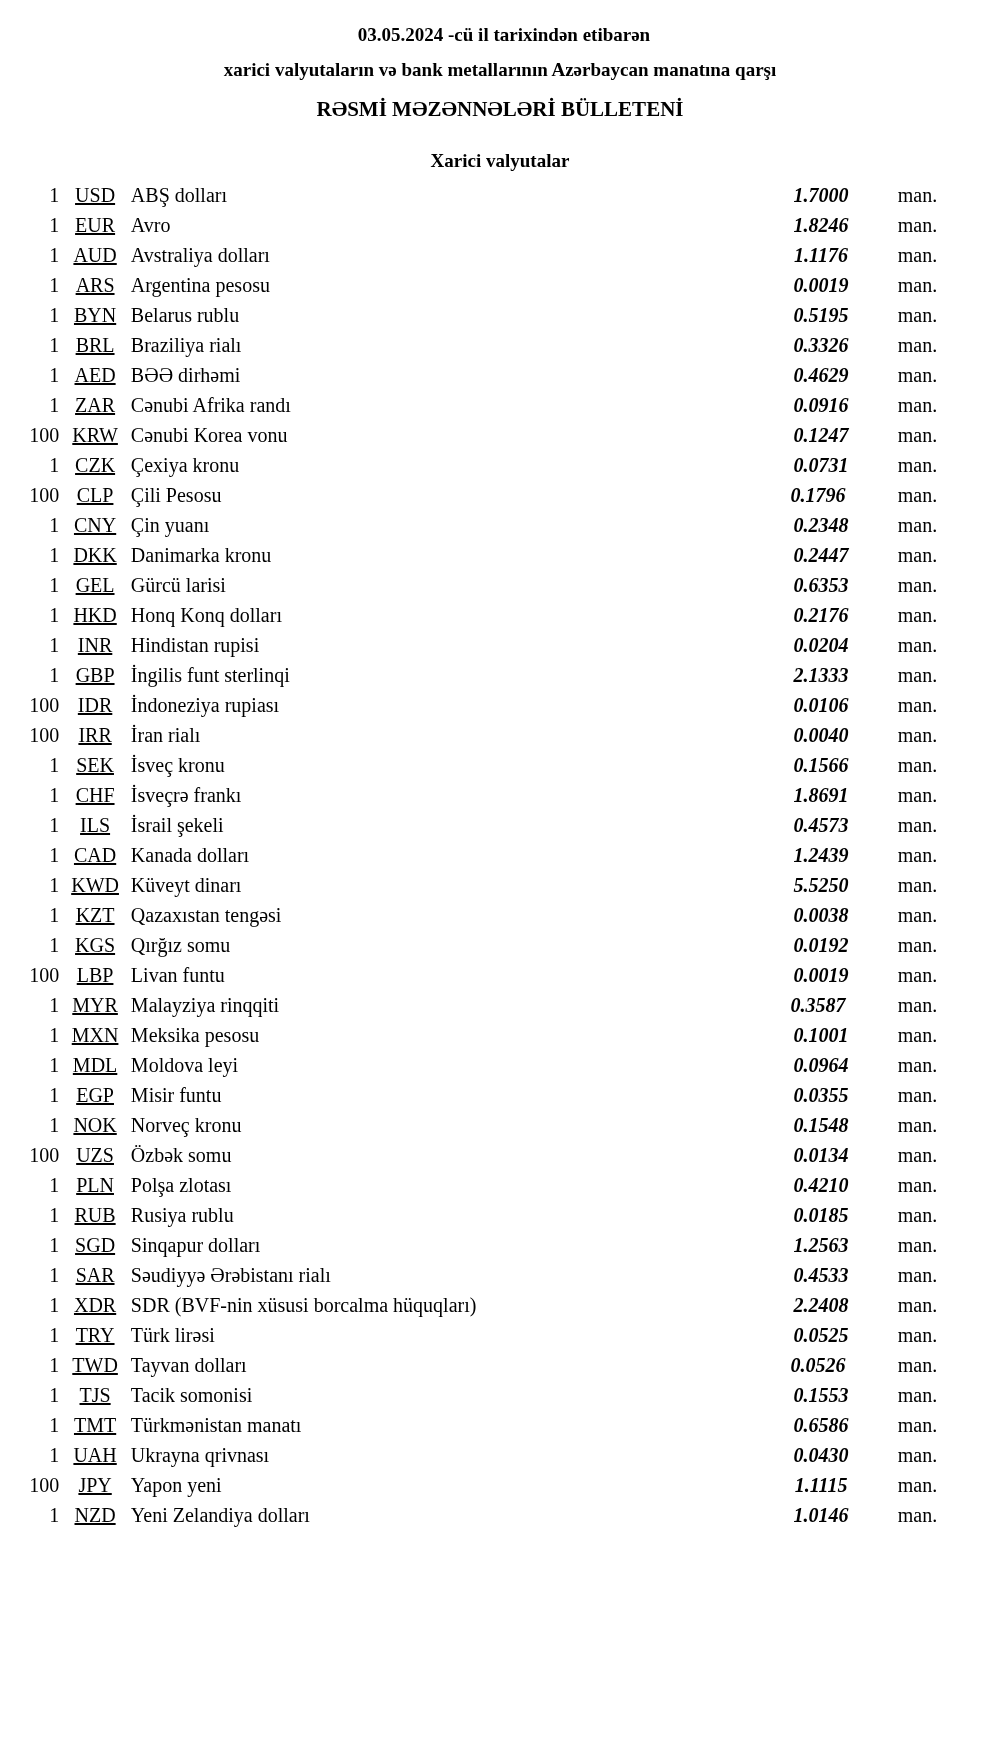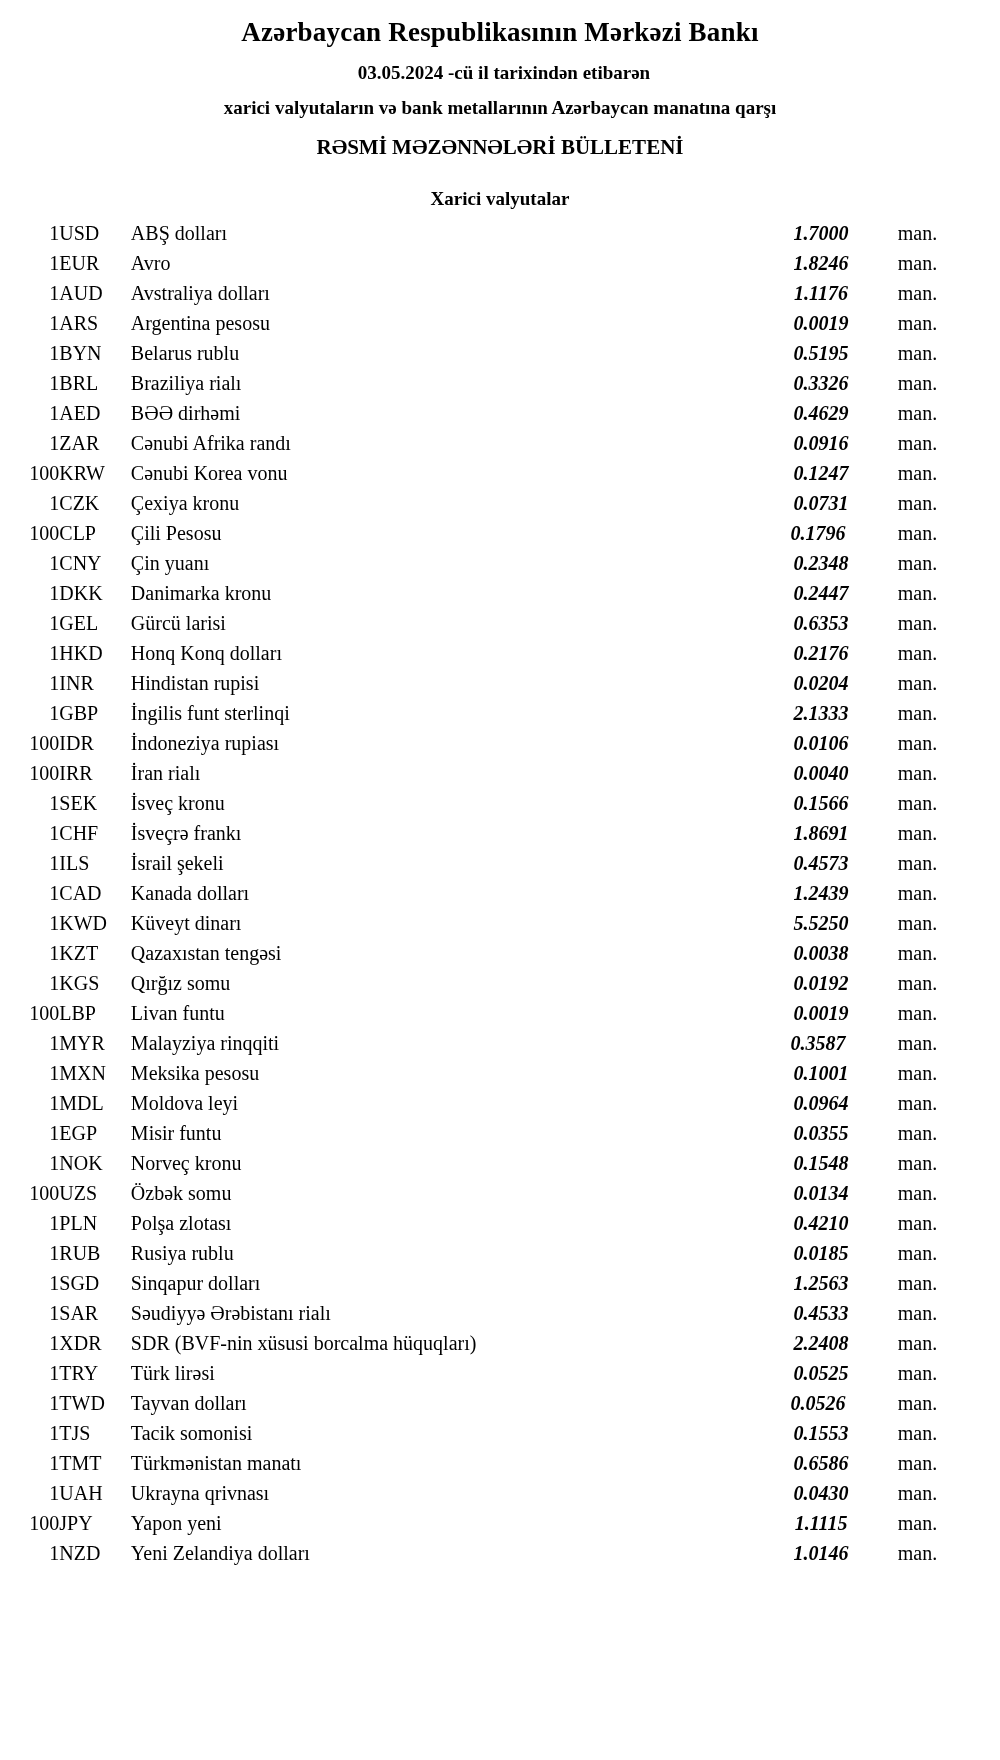"Azərbaycan Respublikasının Mərkəzi Bankı" div.bank-title { html: <div>Azərbaycan Respublikasının Mərkəzi Bankı</div> -> none }
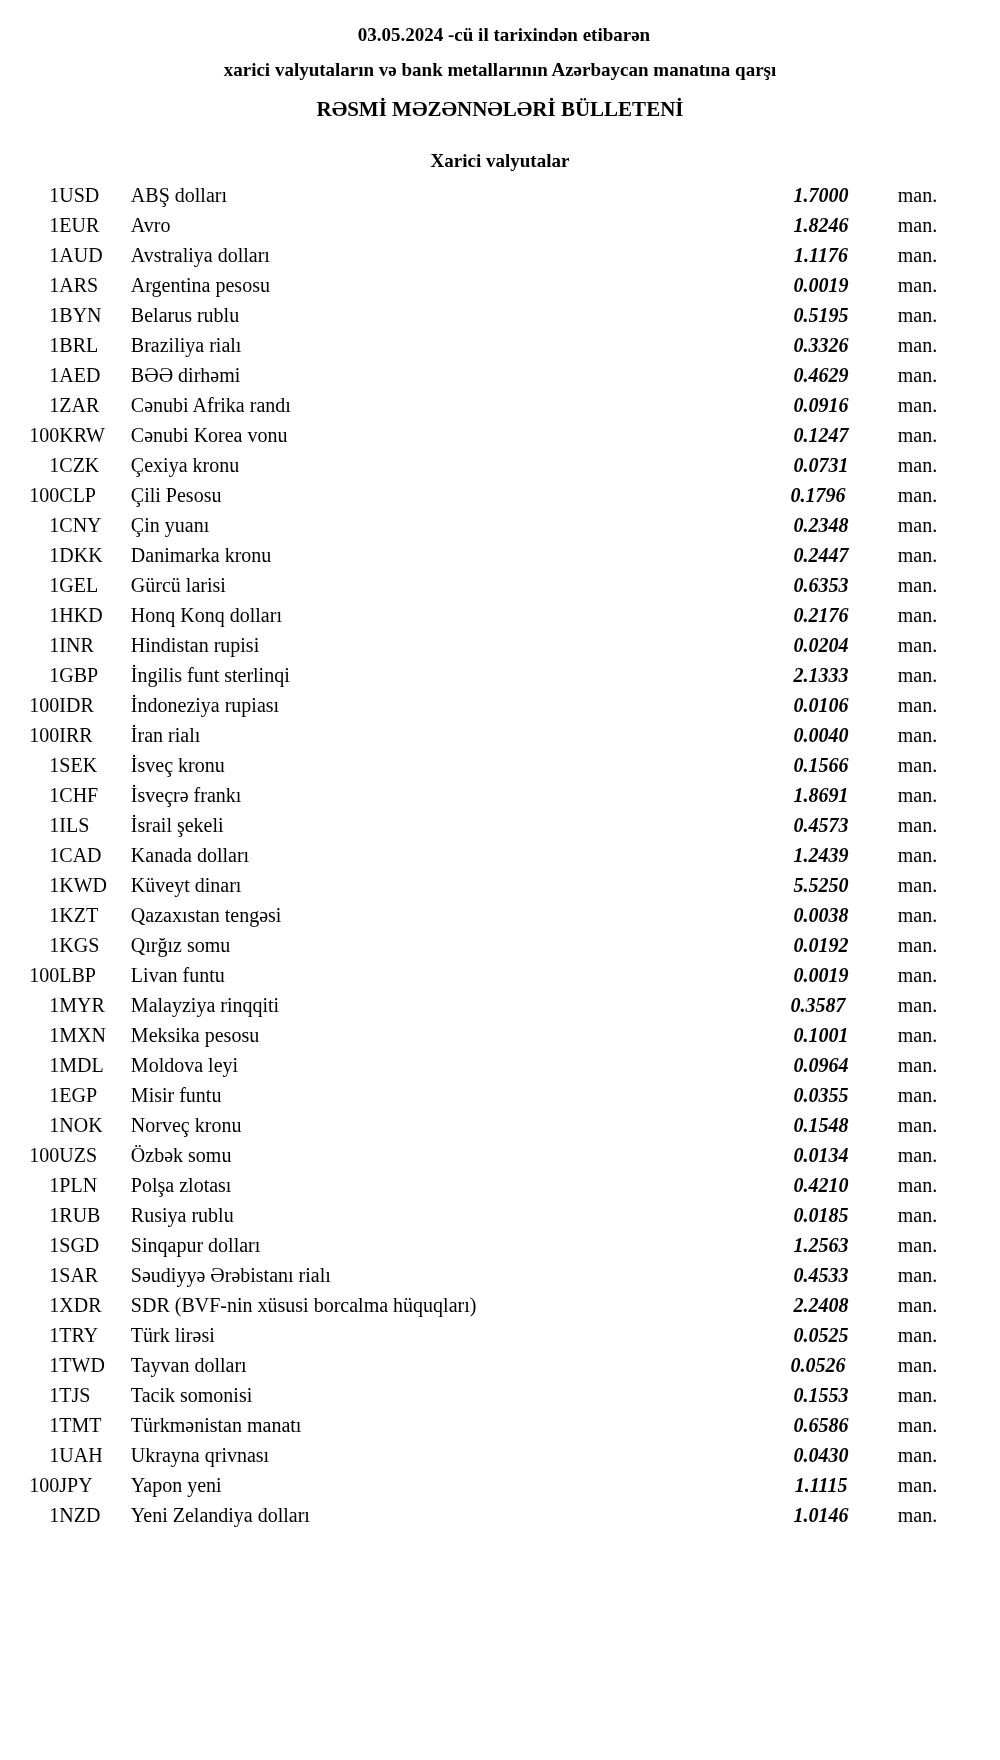"USD" td.c-code { text-align: left -> center; text-decoration: none -> underline }
